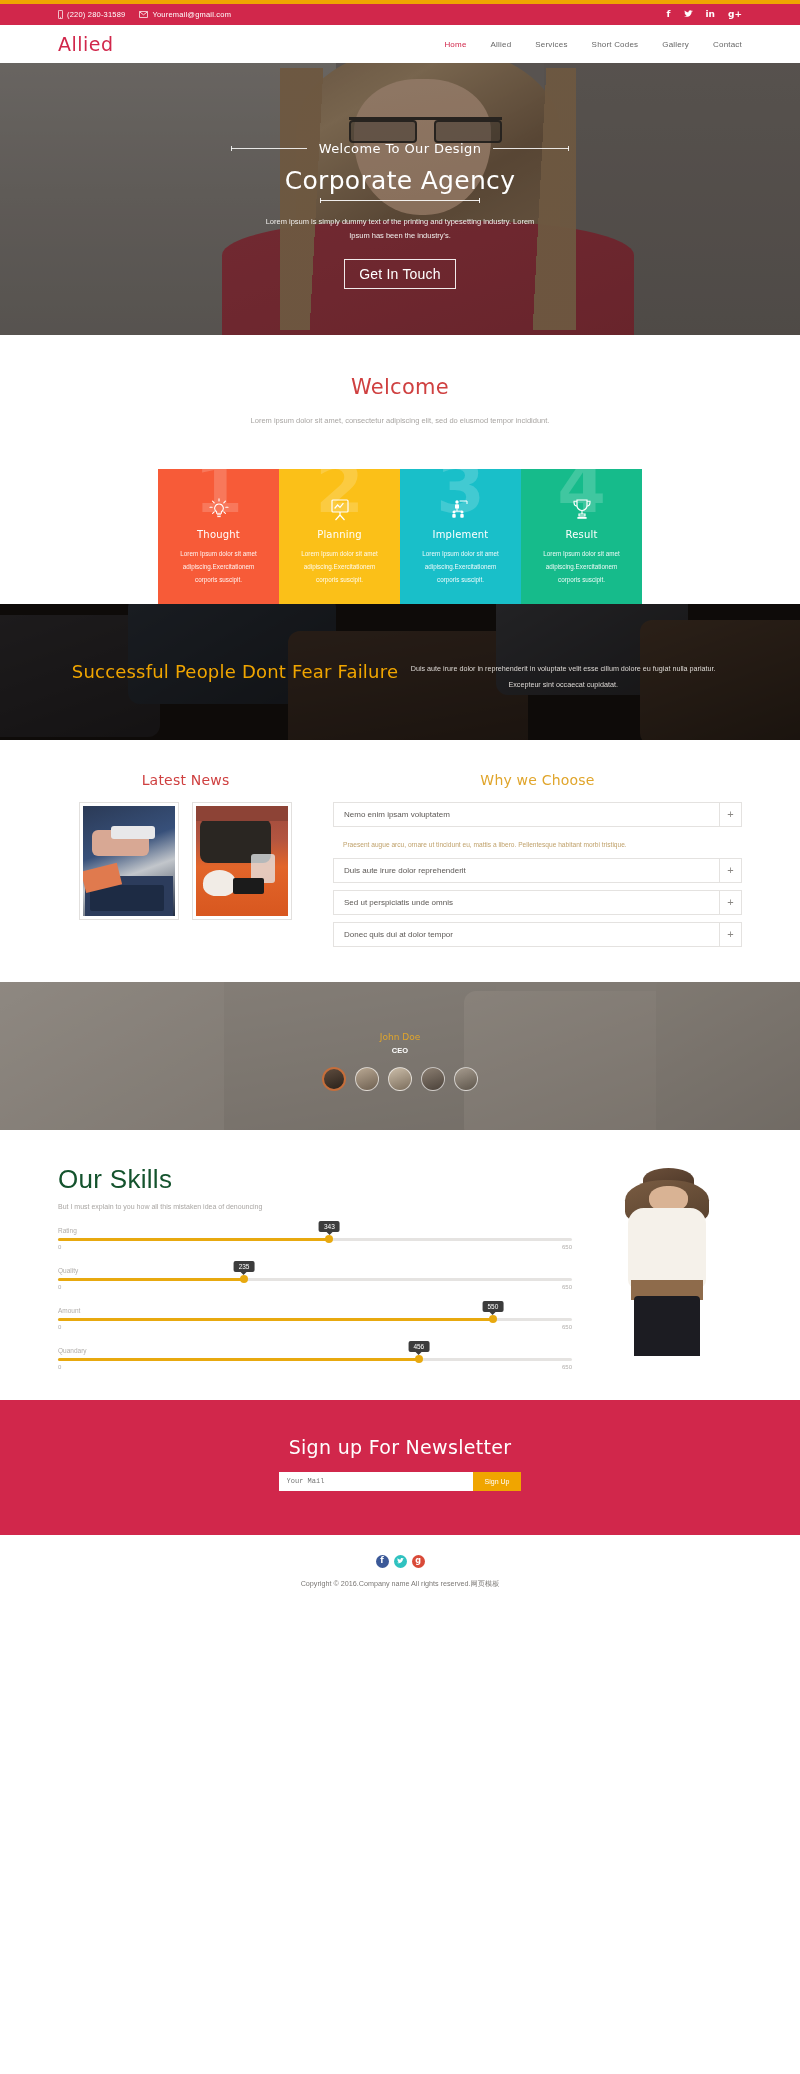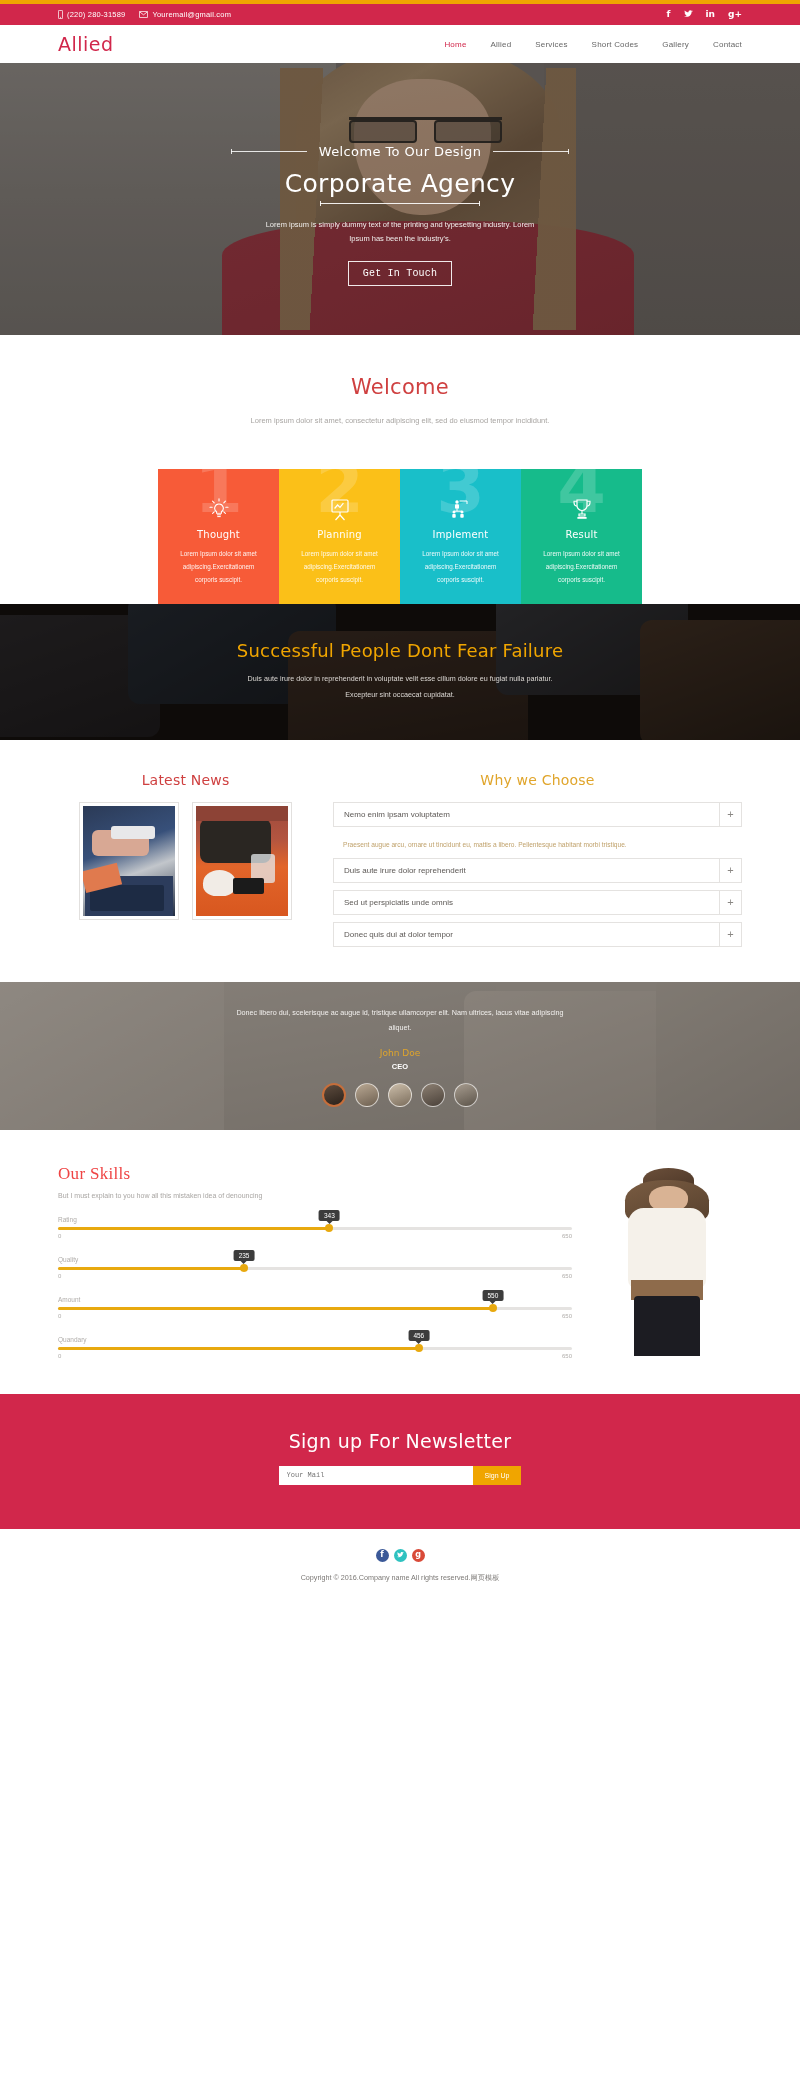"Get In Touch" .btn-hero { font-family: Liberation Mono, monospace -> Liberation Sans, sans-serif; font-size: 10px -> 14px }
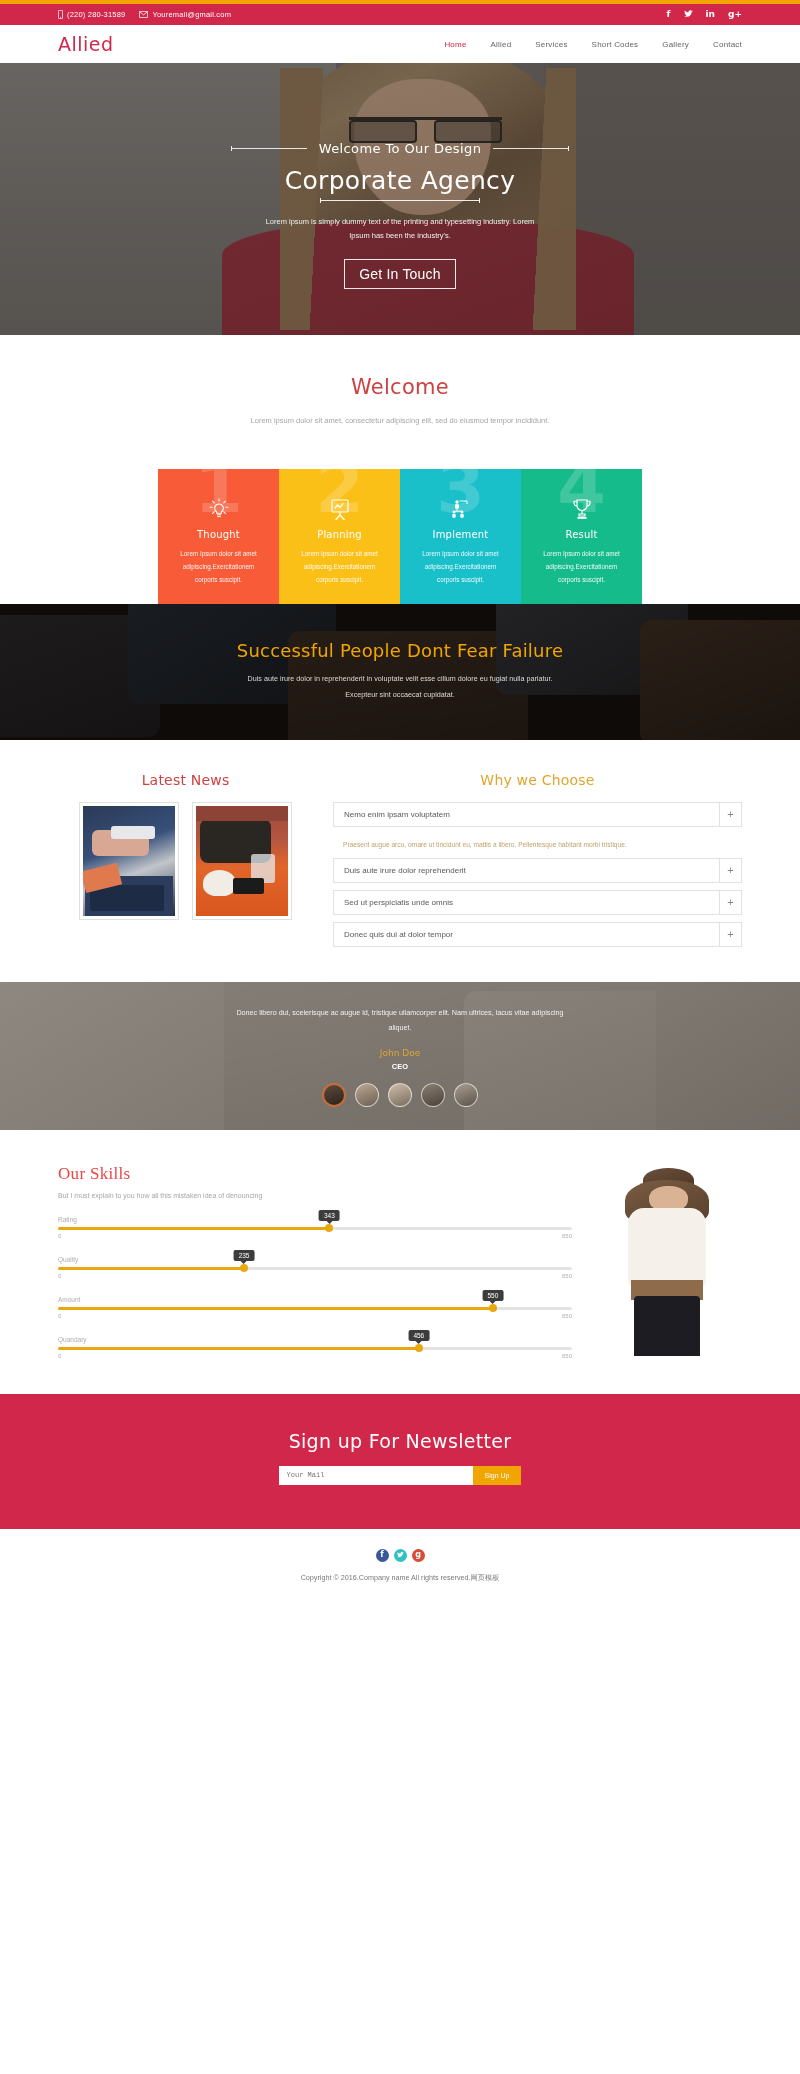"Successful People Dont Fear Failure" .banner { flex-direction: column -> row }
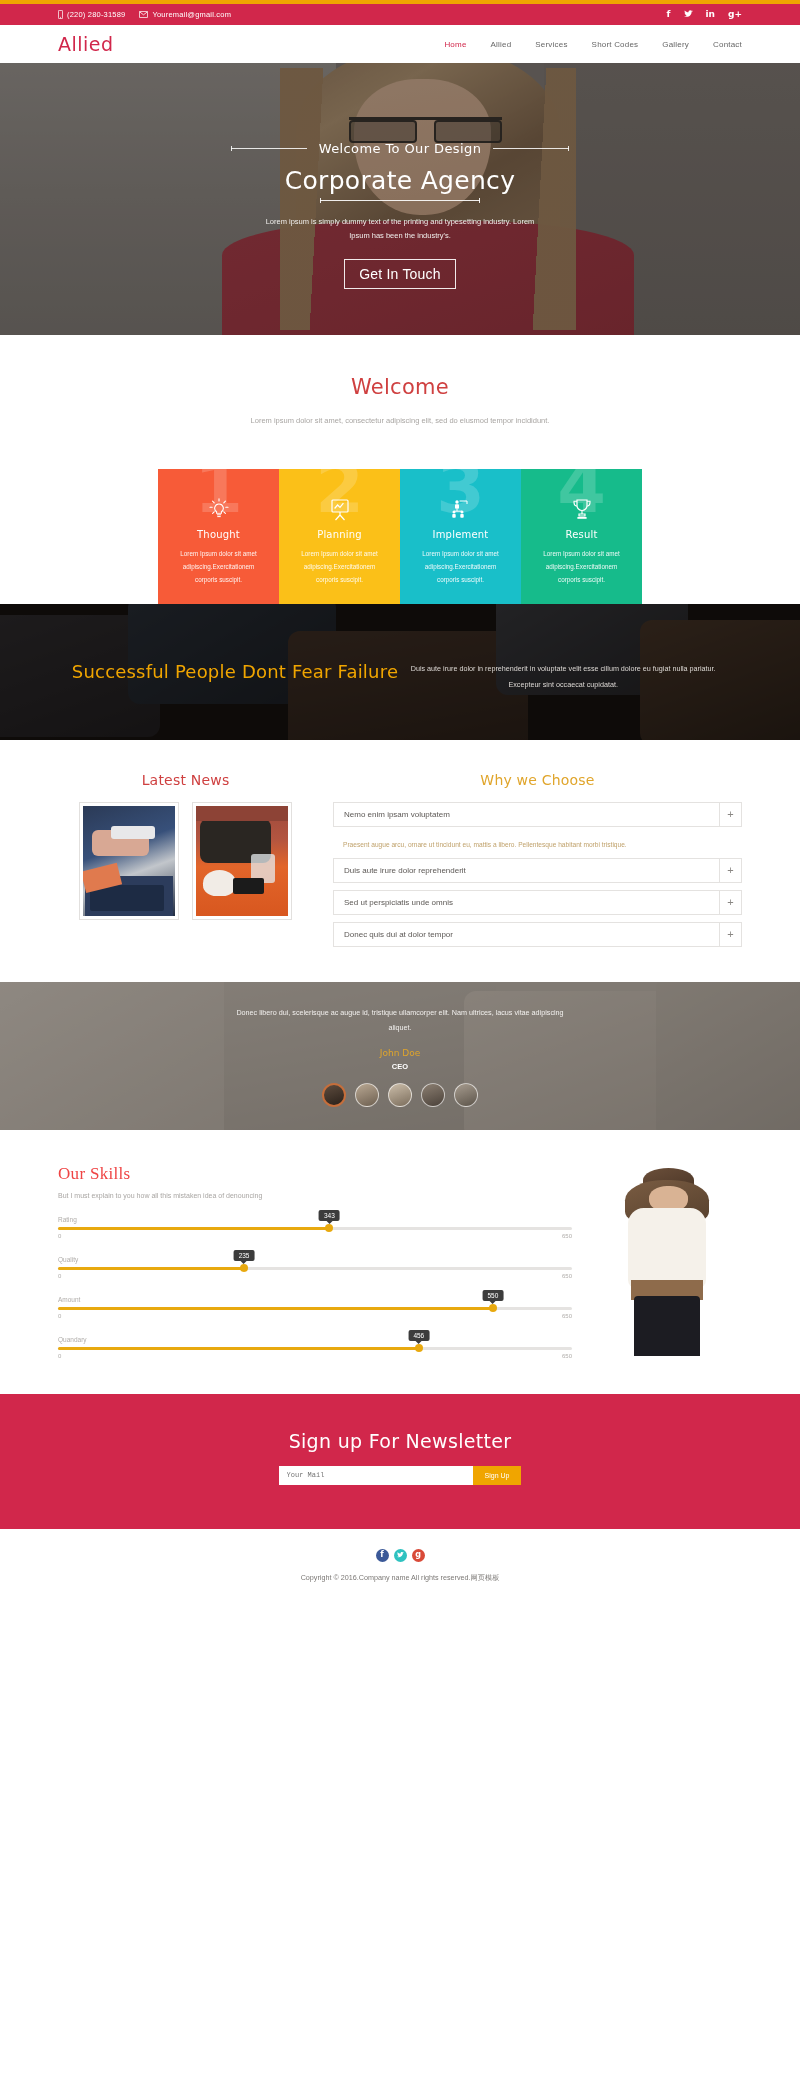"Donec libero dui, scelerisque ac" p { html: <p>Donec libero dui, scelerisque ac augue id, tristique ullamcorper elit. Nam ultrices, lacus vitae adipiscing aliquet.</p> -> none }
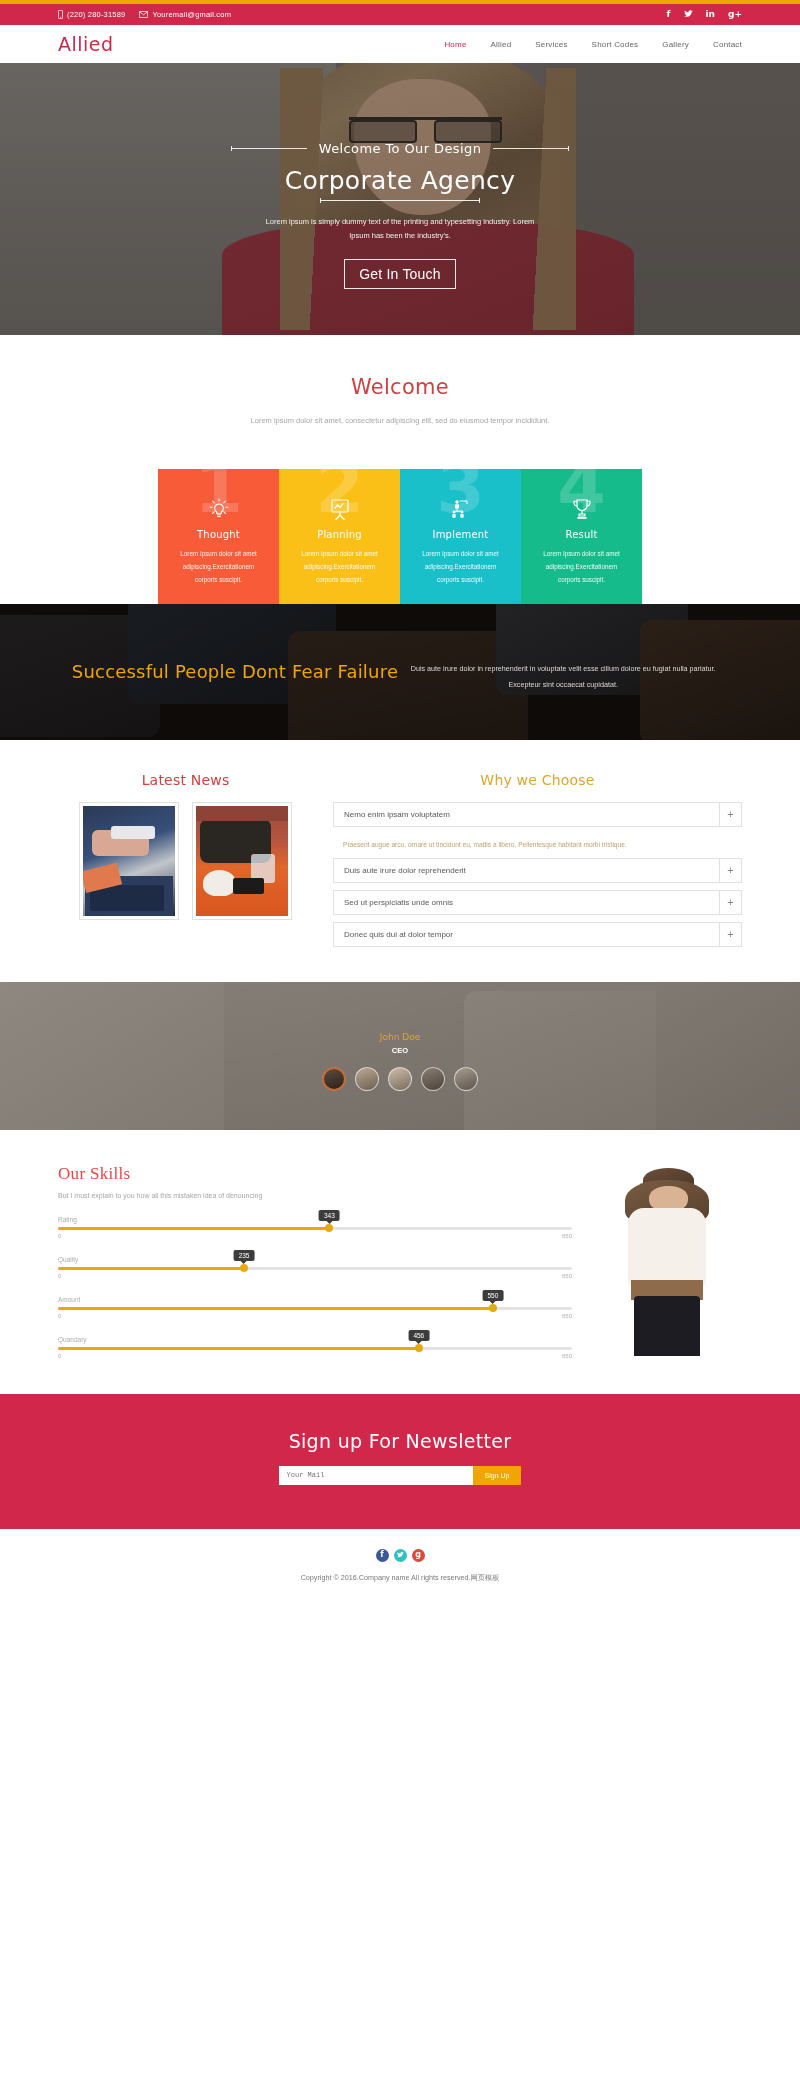"Our Skills" .skills-left > h2 { color: #ef4444 -> #14532d; font-family: Liberation Serif, serif -> Liberation Sans, sans-serif; font-size: 17px -> 26px }
